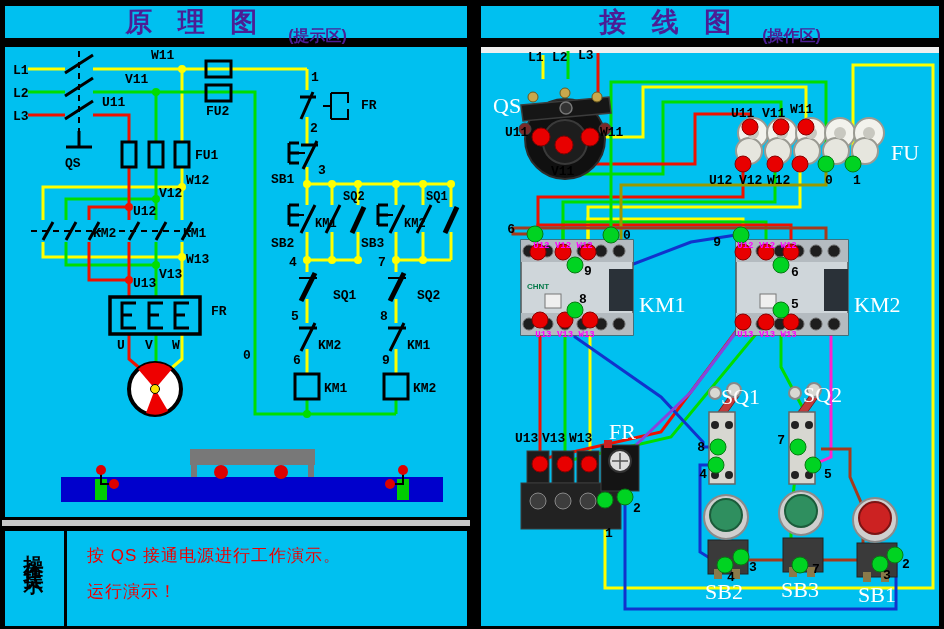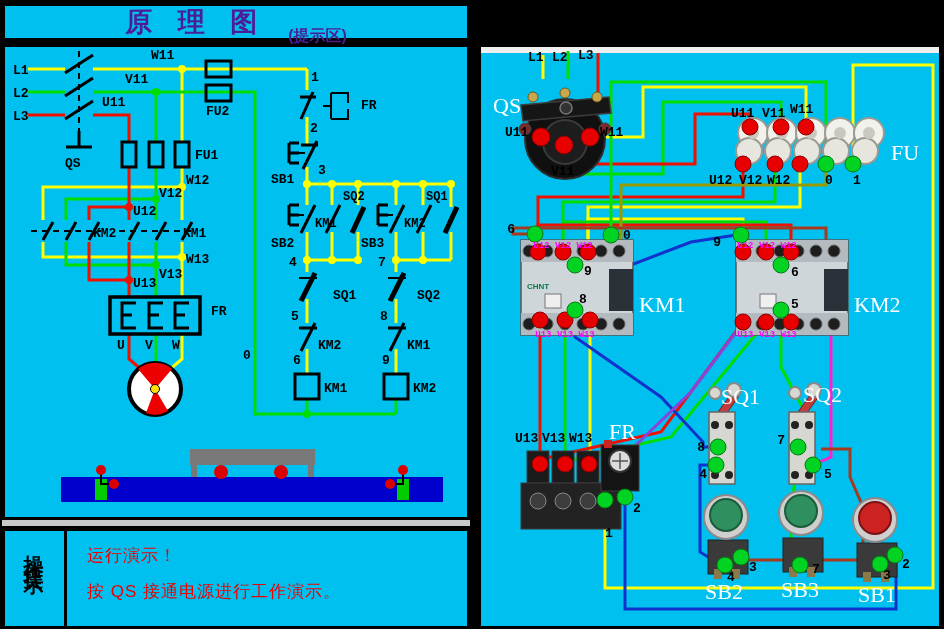"接 线 图" div.titlebar { html: none -> <div> <span>接 线 图</span> <span>(操作区)</span> </div> }
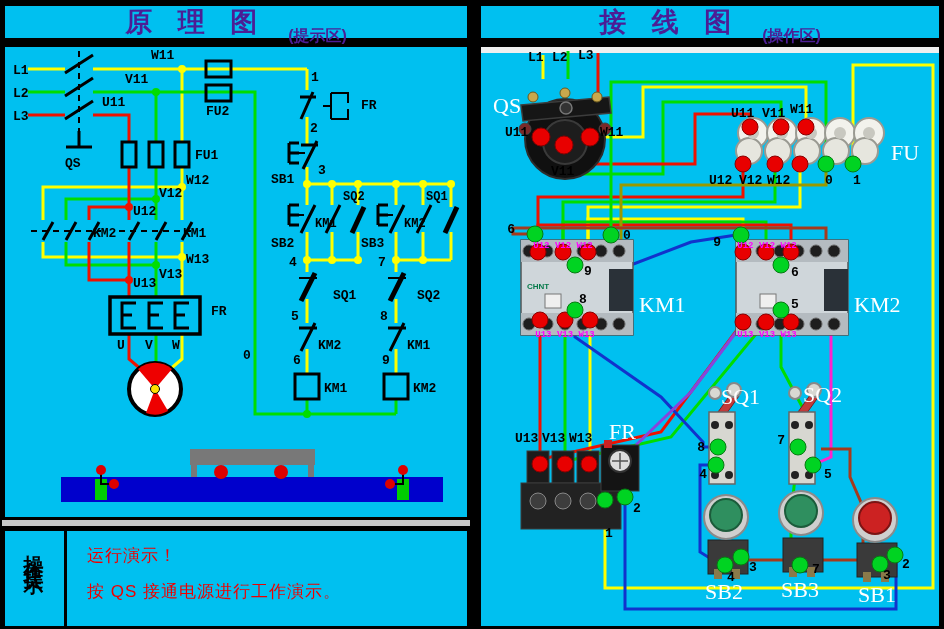"运行演示！" div.hint-line { order: before "按 QS 接通电源进行工作演示。" -> after "按 QS 接通电源进行工作演示。" }
